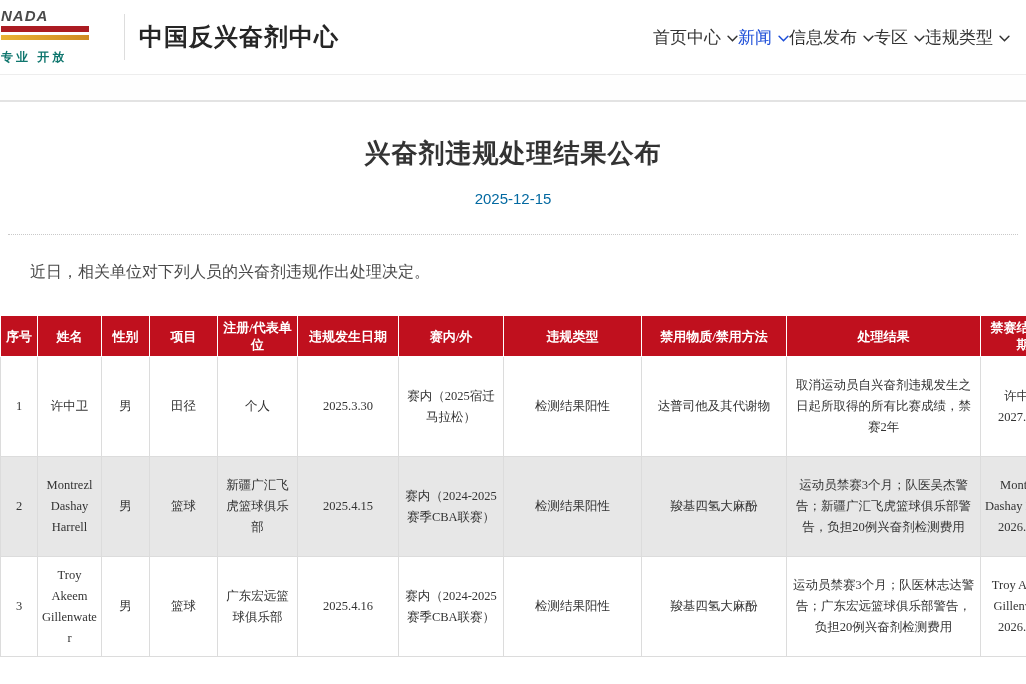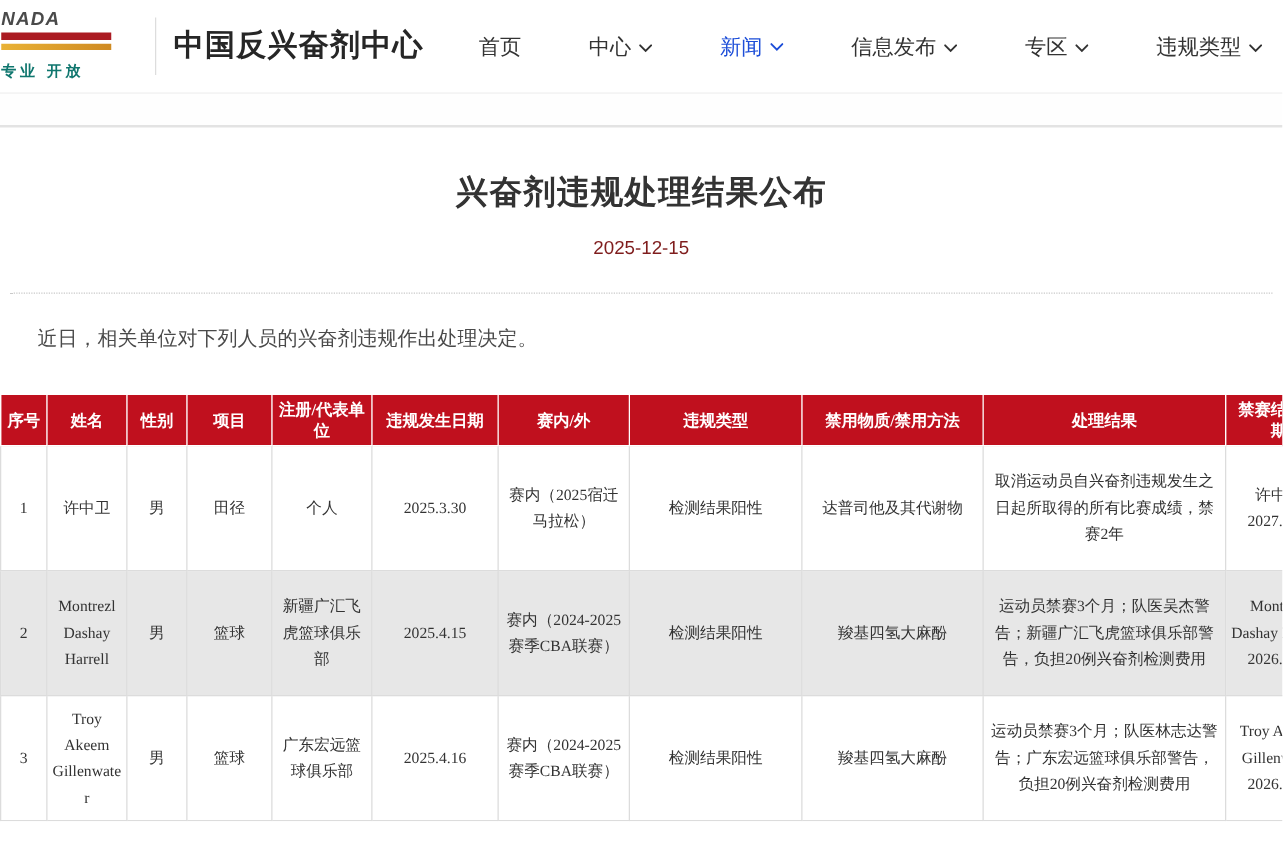"首页" .main-nav { gap: 54px -> none }
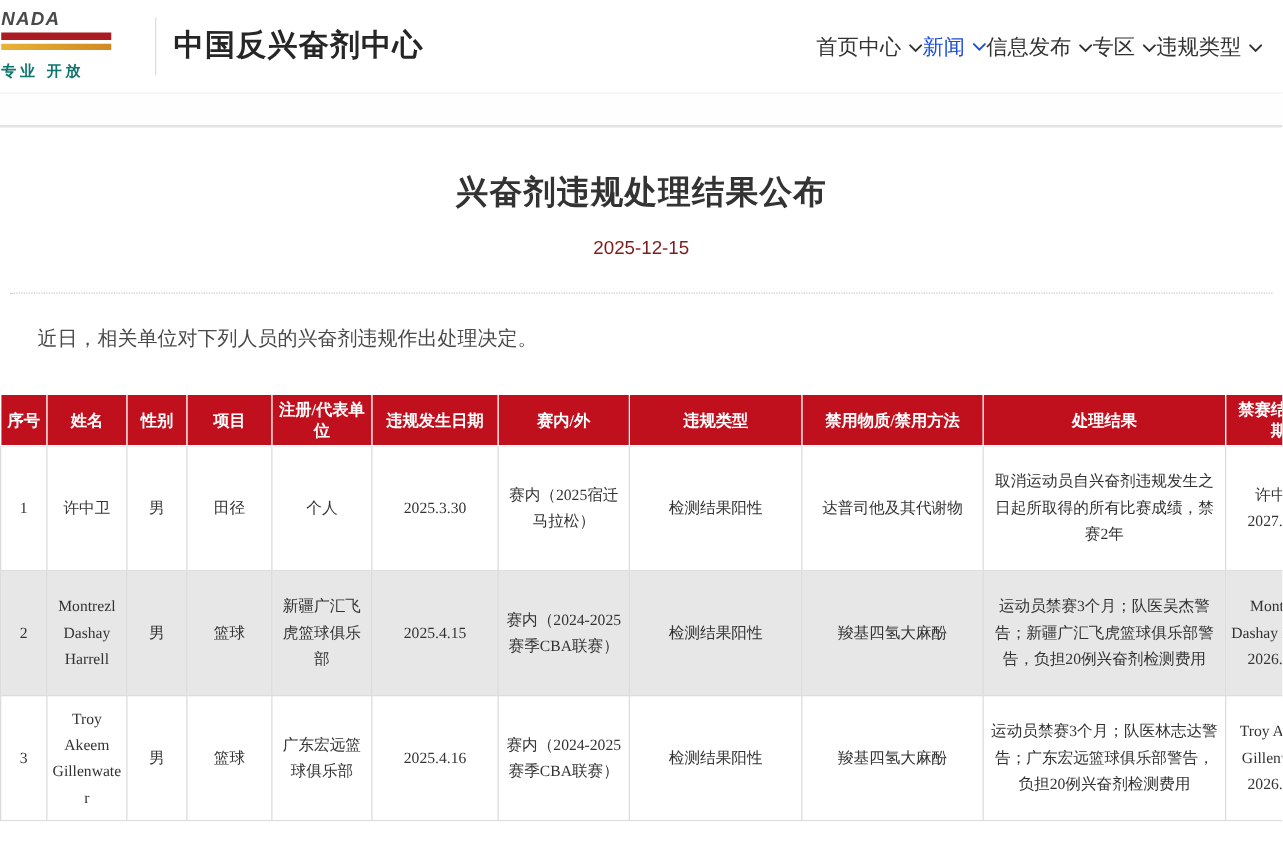"2025-12-15" .article-date { color: #7f1d1d -> #0369a1 }
